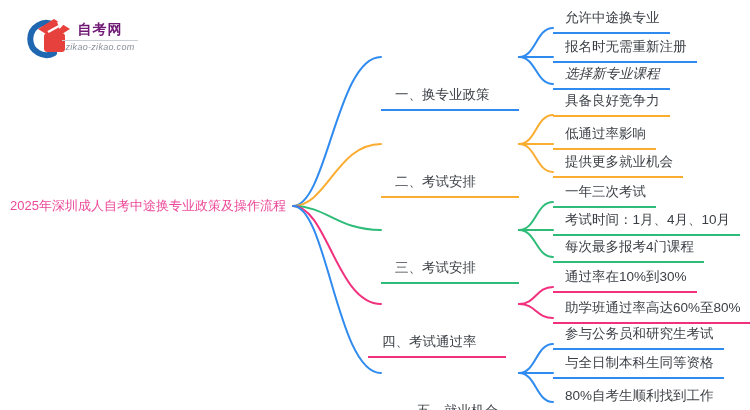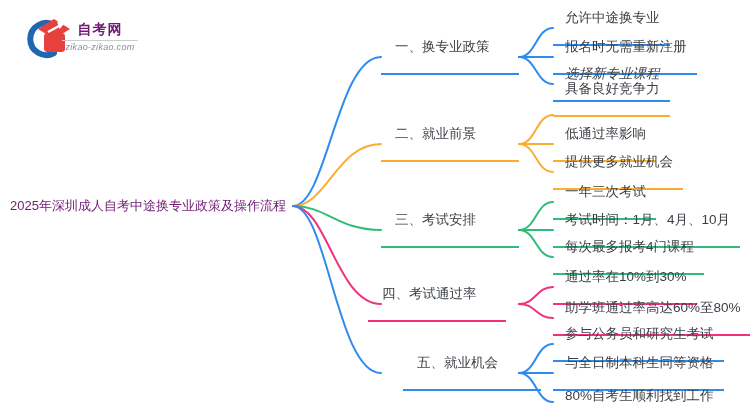"允许中途换专业" .node { padding: 0 10px 18px 12px -> 0 10px 6px 12px }
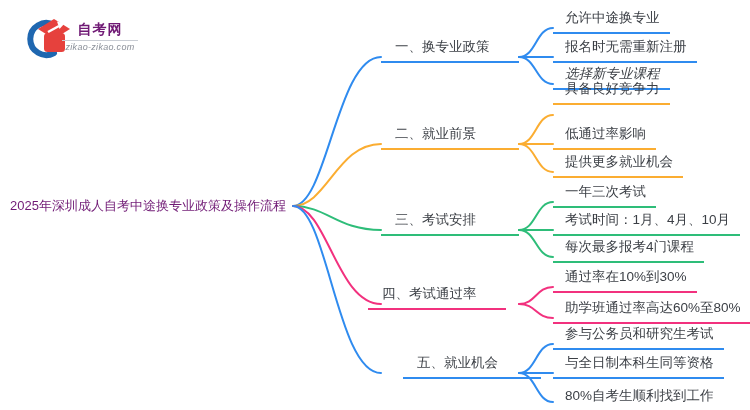"一、换专业政策" .parent { margin-top: none -> 48px }
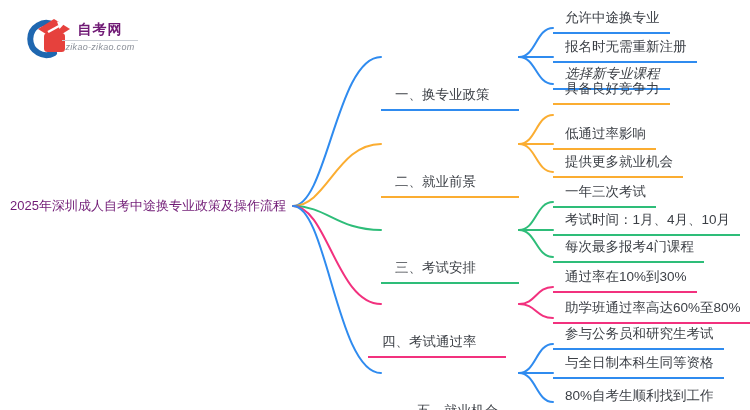"具备良好竞争力" div.node { top: 80px -> 92px }
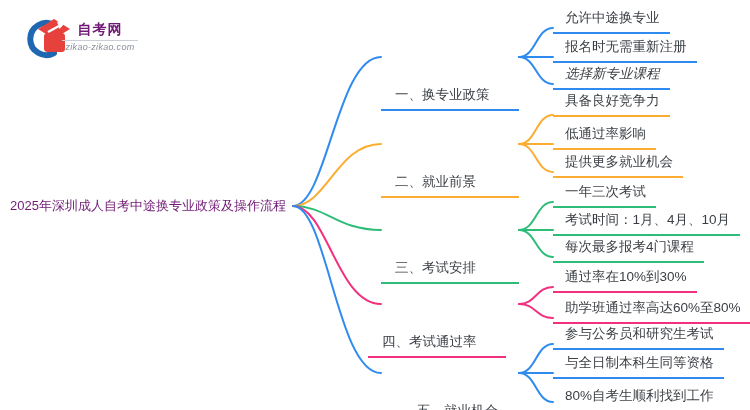"二、就业前景" div.node { text: 就业前景 -> 考试安排 }
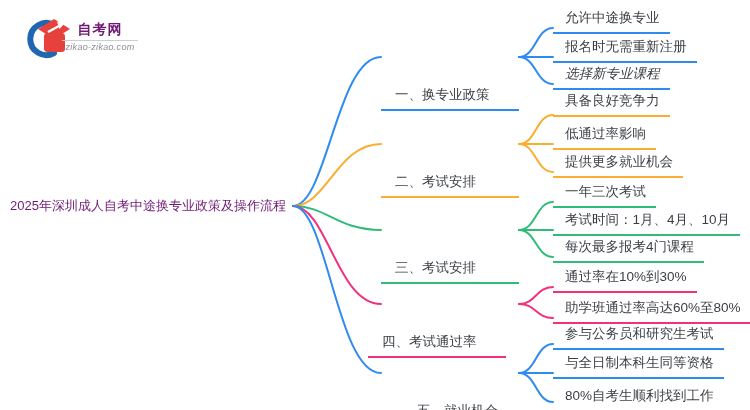"2025年深圳成人自考中途换专业政策及操作流程" .root-title { color: #701a75 -> #ec4899 }
